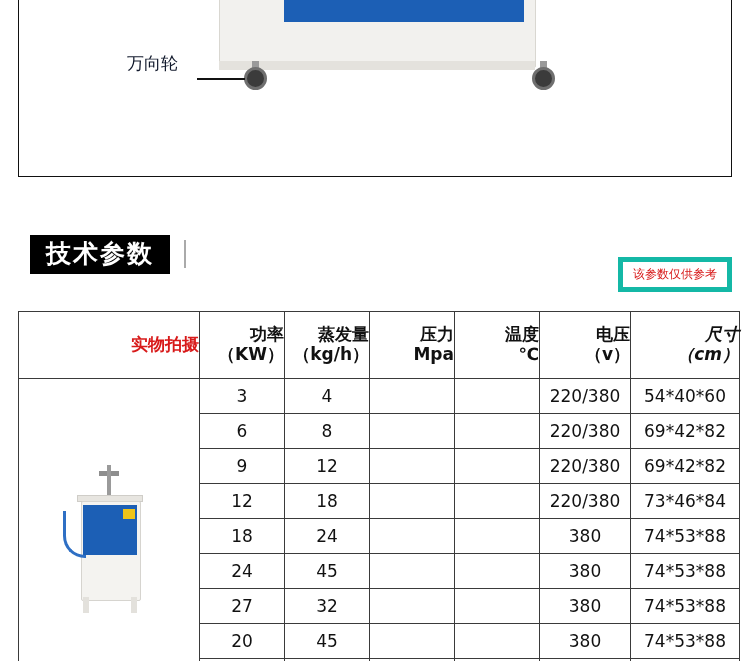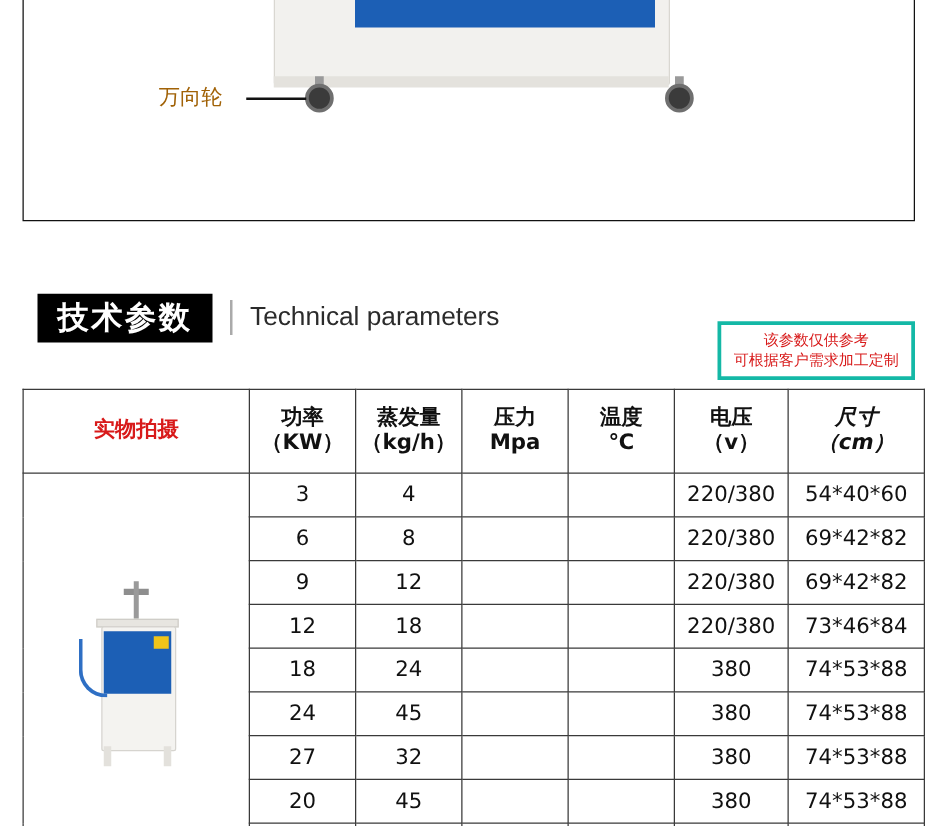"万向轮" .callout-label { color: #a16207 -> #0f172a; top: 245px -> 231px }
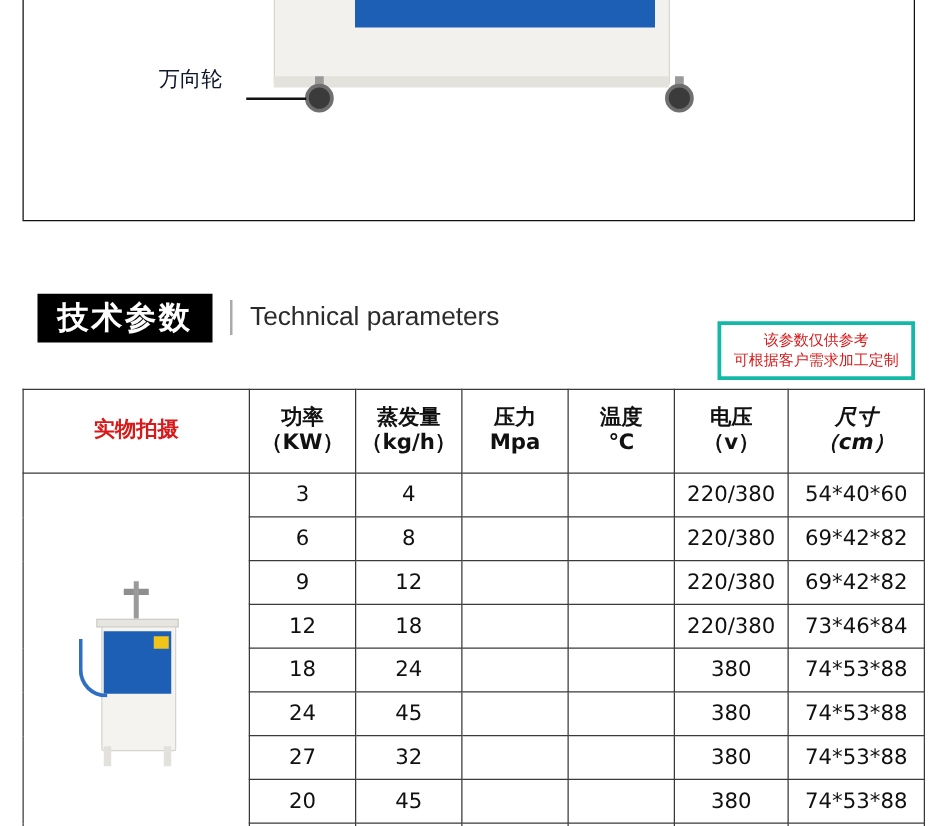"Technical parameters" div.title-en { html: <div>Technical parameters</div> -> none }
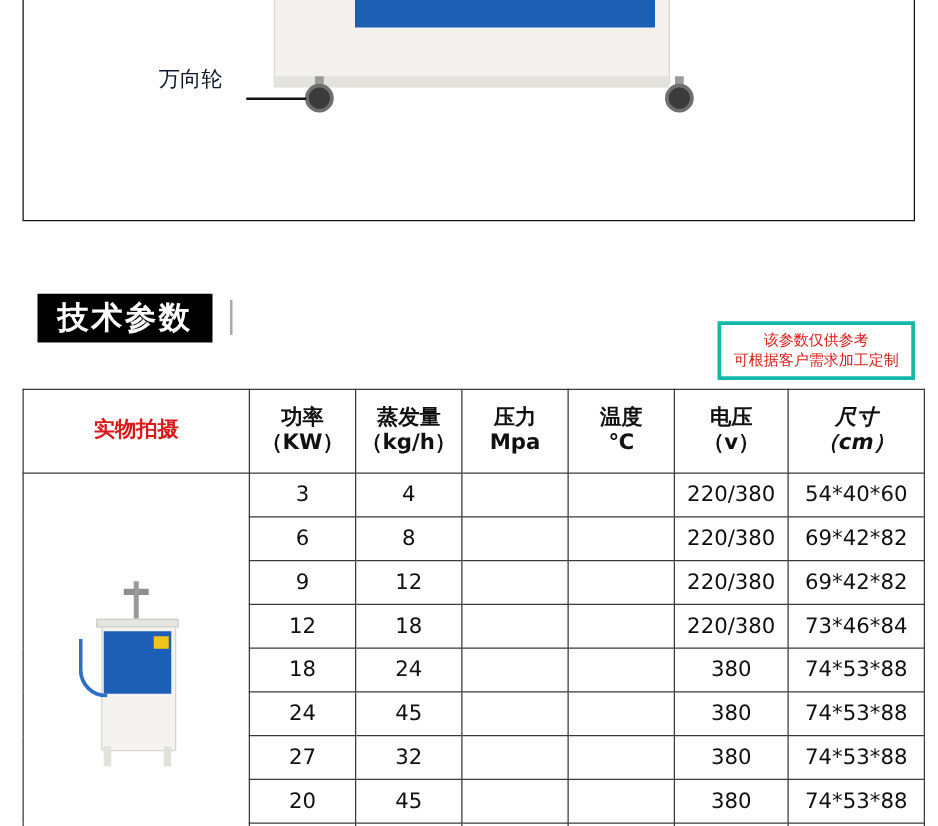"该参数仅供参考" .note-box { border: 3px solid #14b8a6 -> 5px solid #14b8a6 }
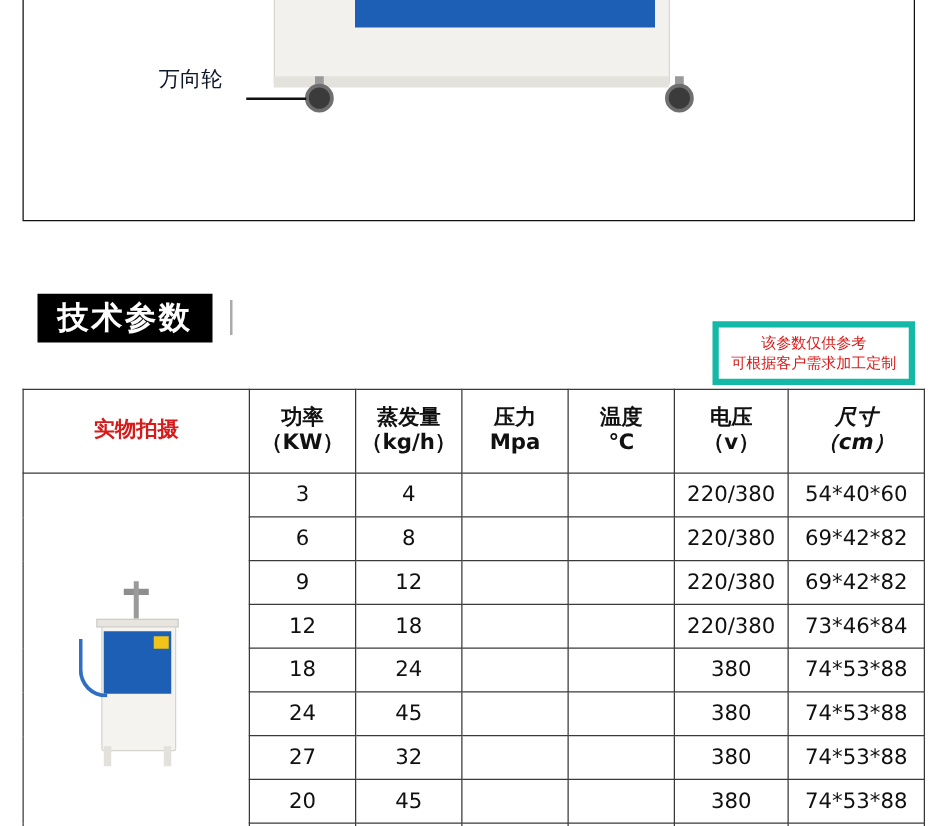"可根据客户需求加工定制" div { html: <div>可根据客户需求加工定制</div> -> none }
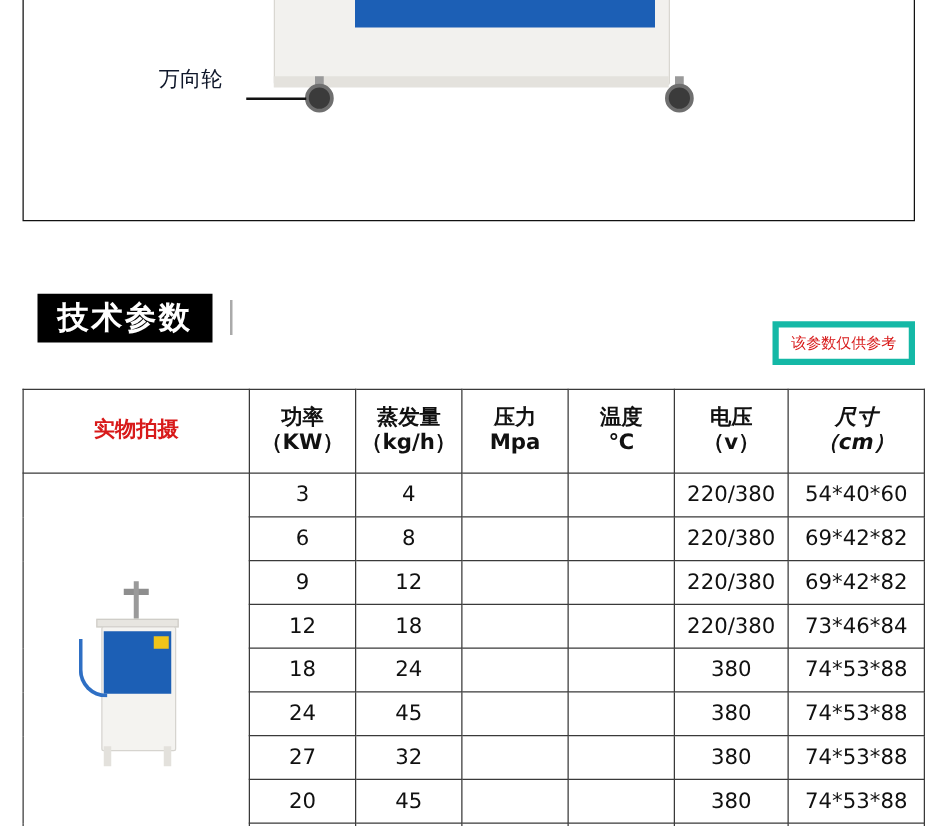"实物拍摄" .spec-table thead th { text-align: none -> right }
